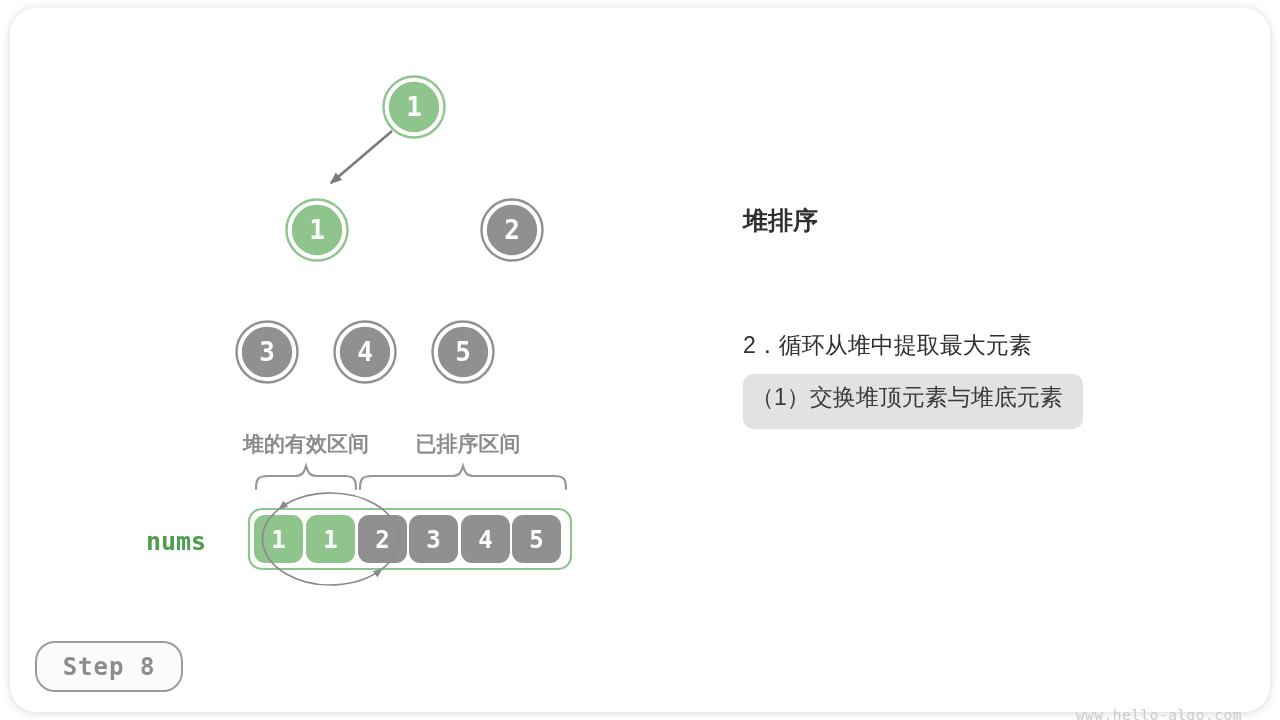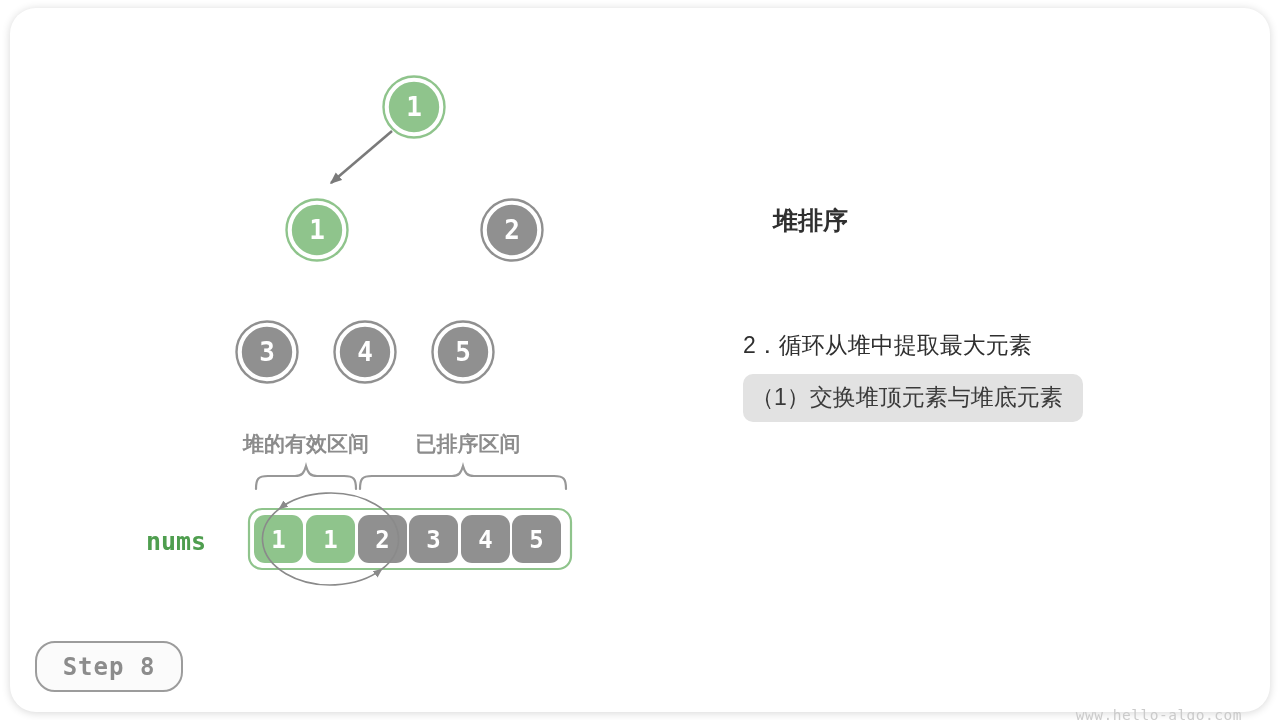"堆排序" .panel-title { margin-left: 30px -> none }
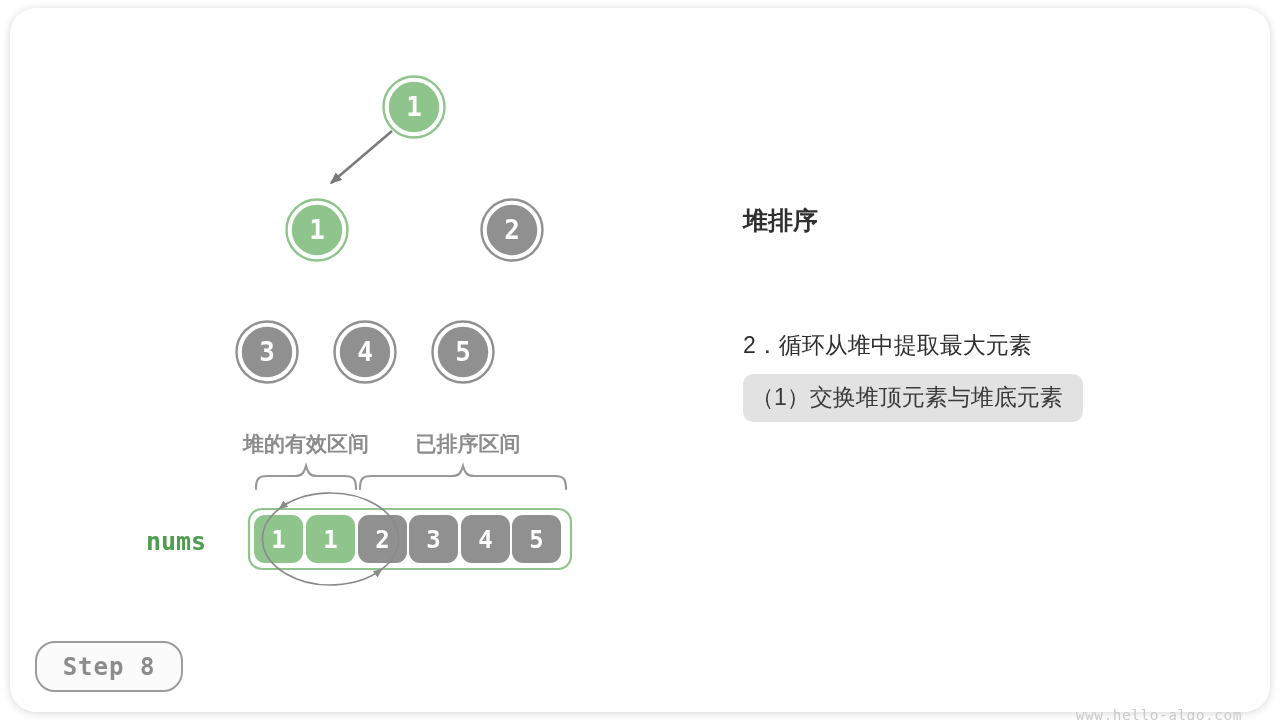"（1）交换堆顶元素与堆底元素" .panel-substep { padding: 8px 20px 9px 8px -> 8px 20px 16px 8px }
